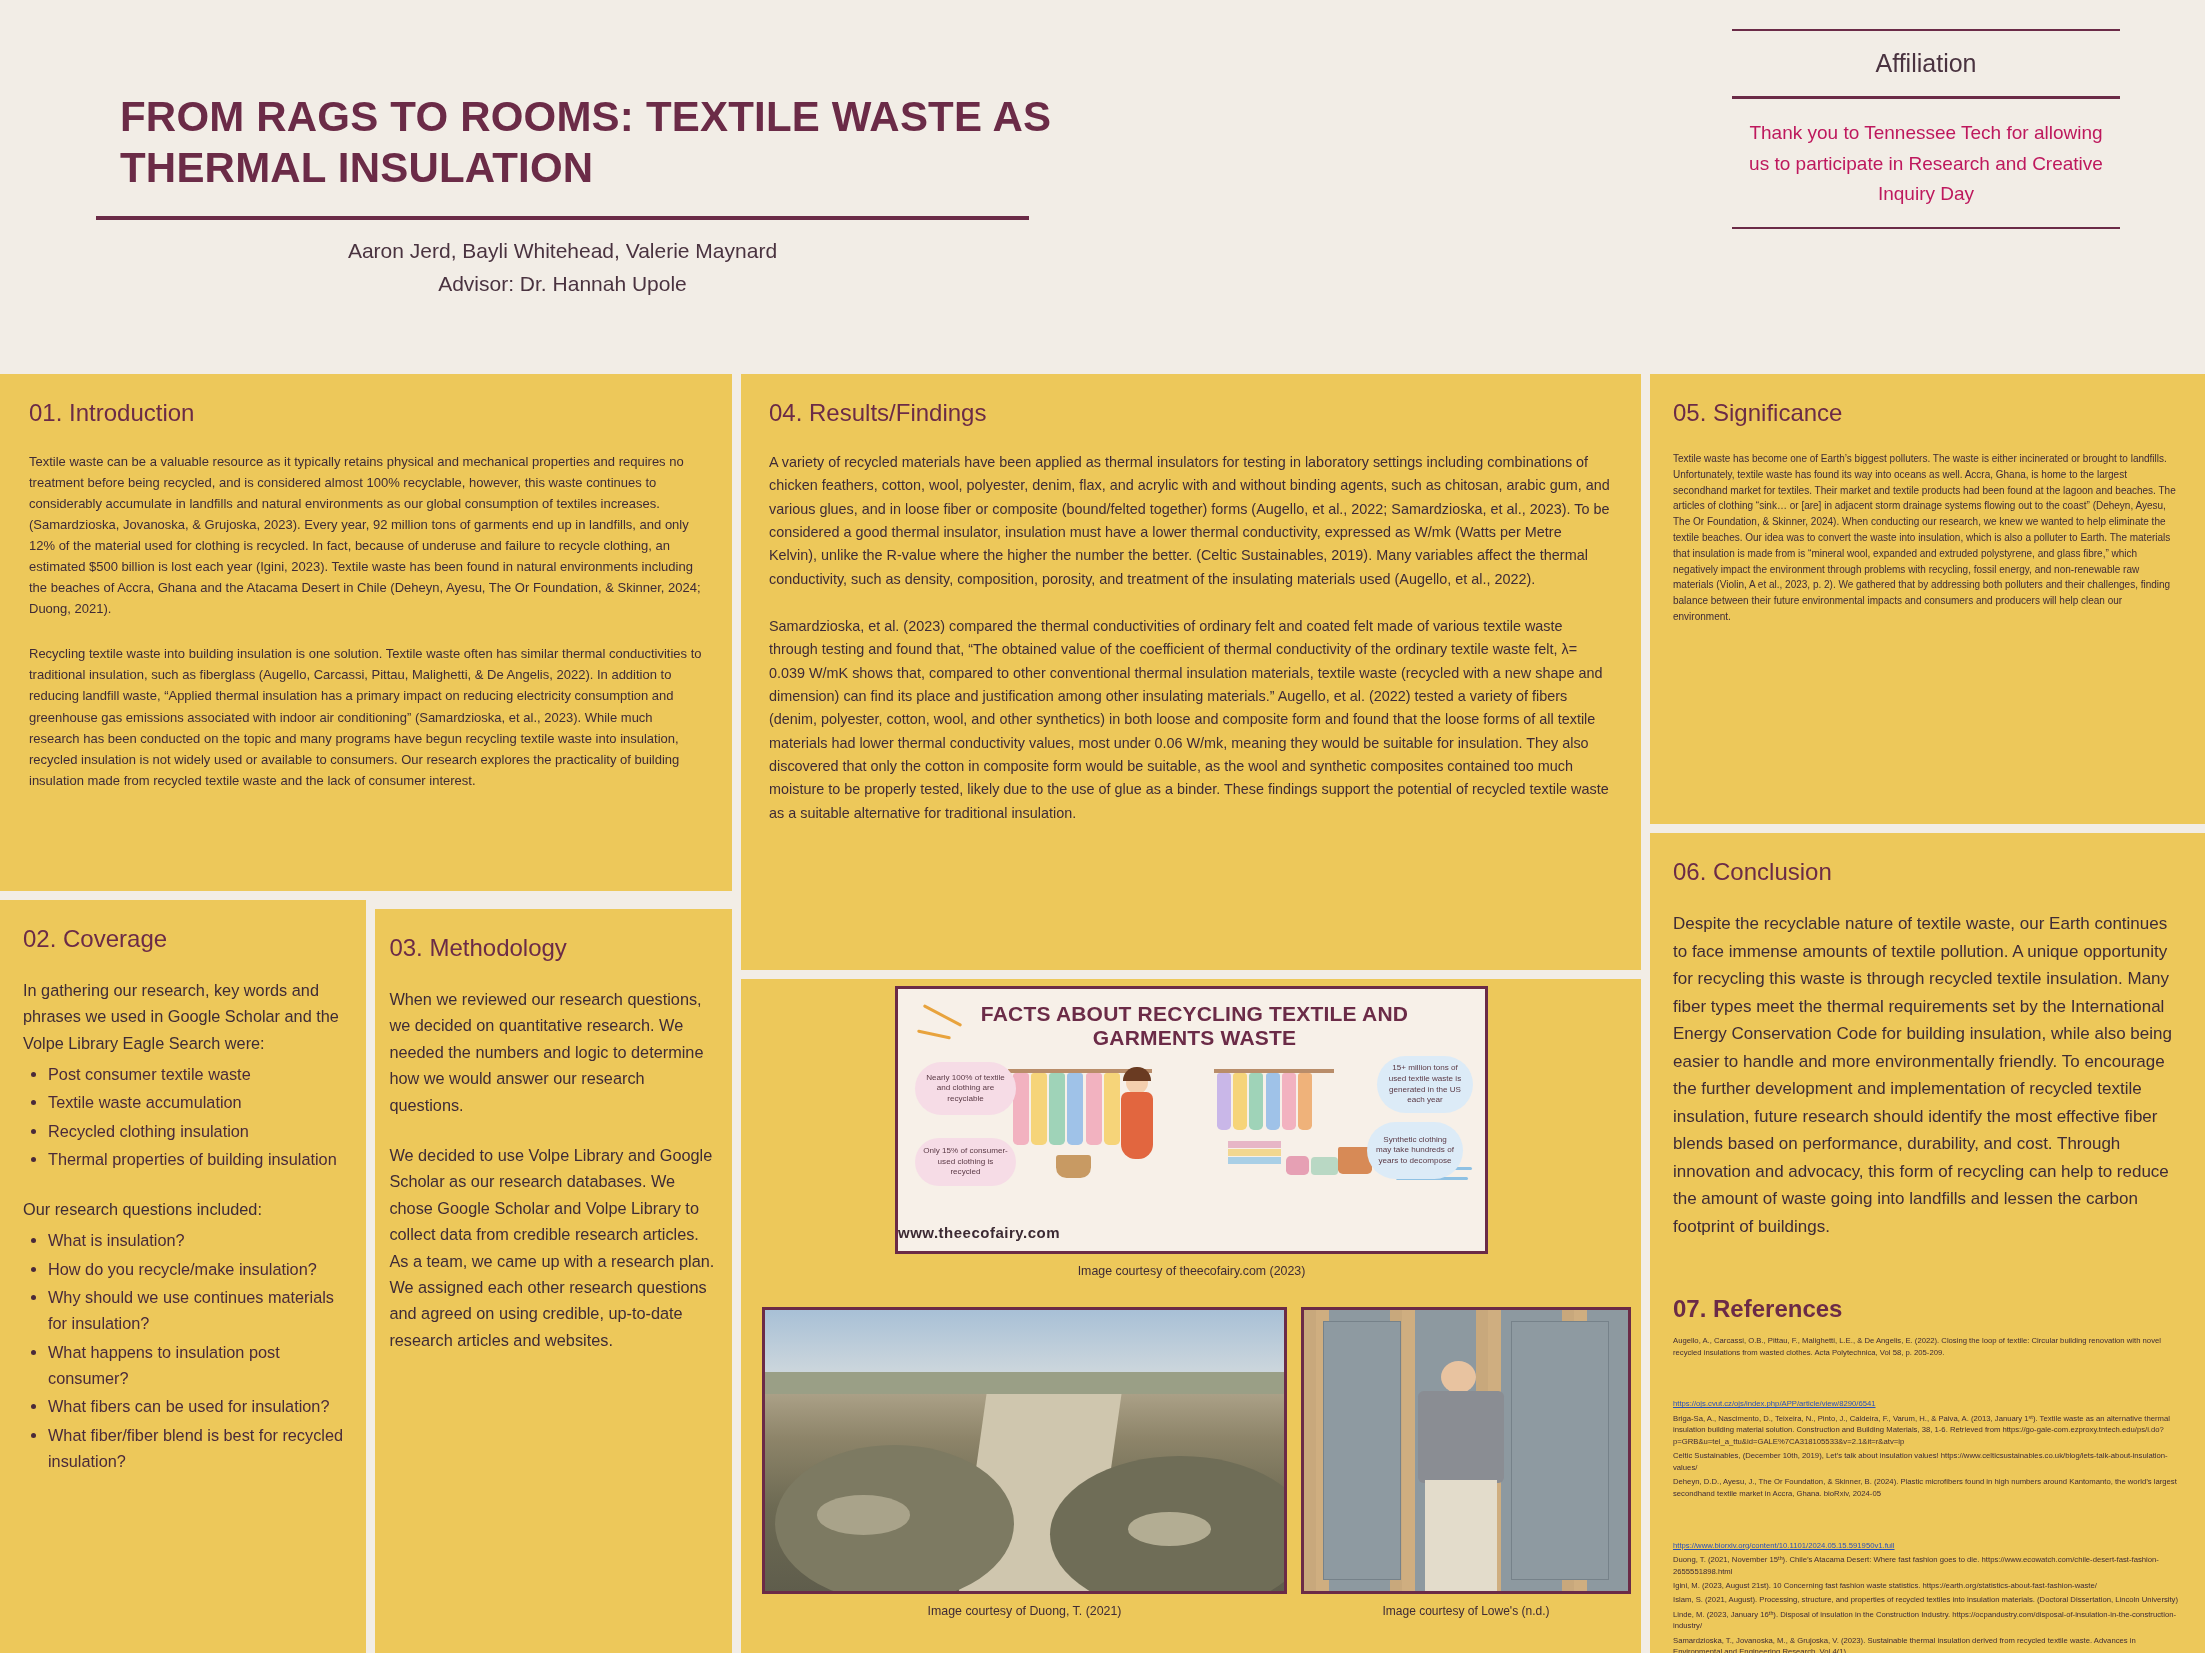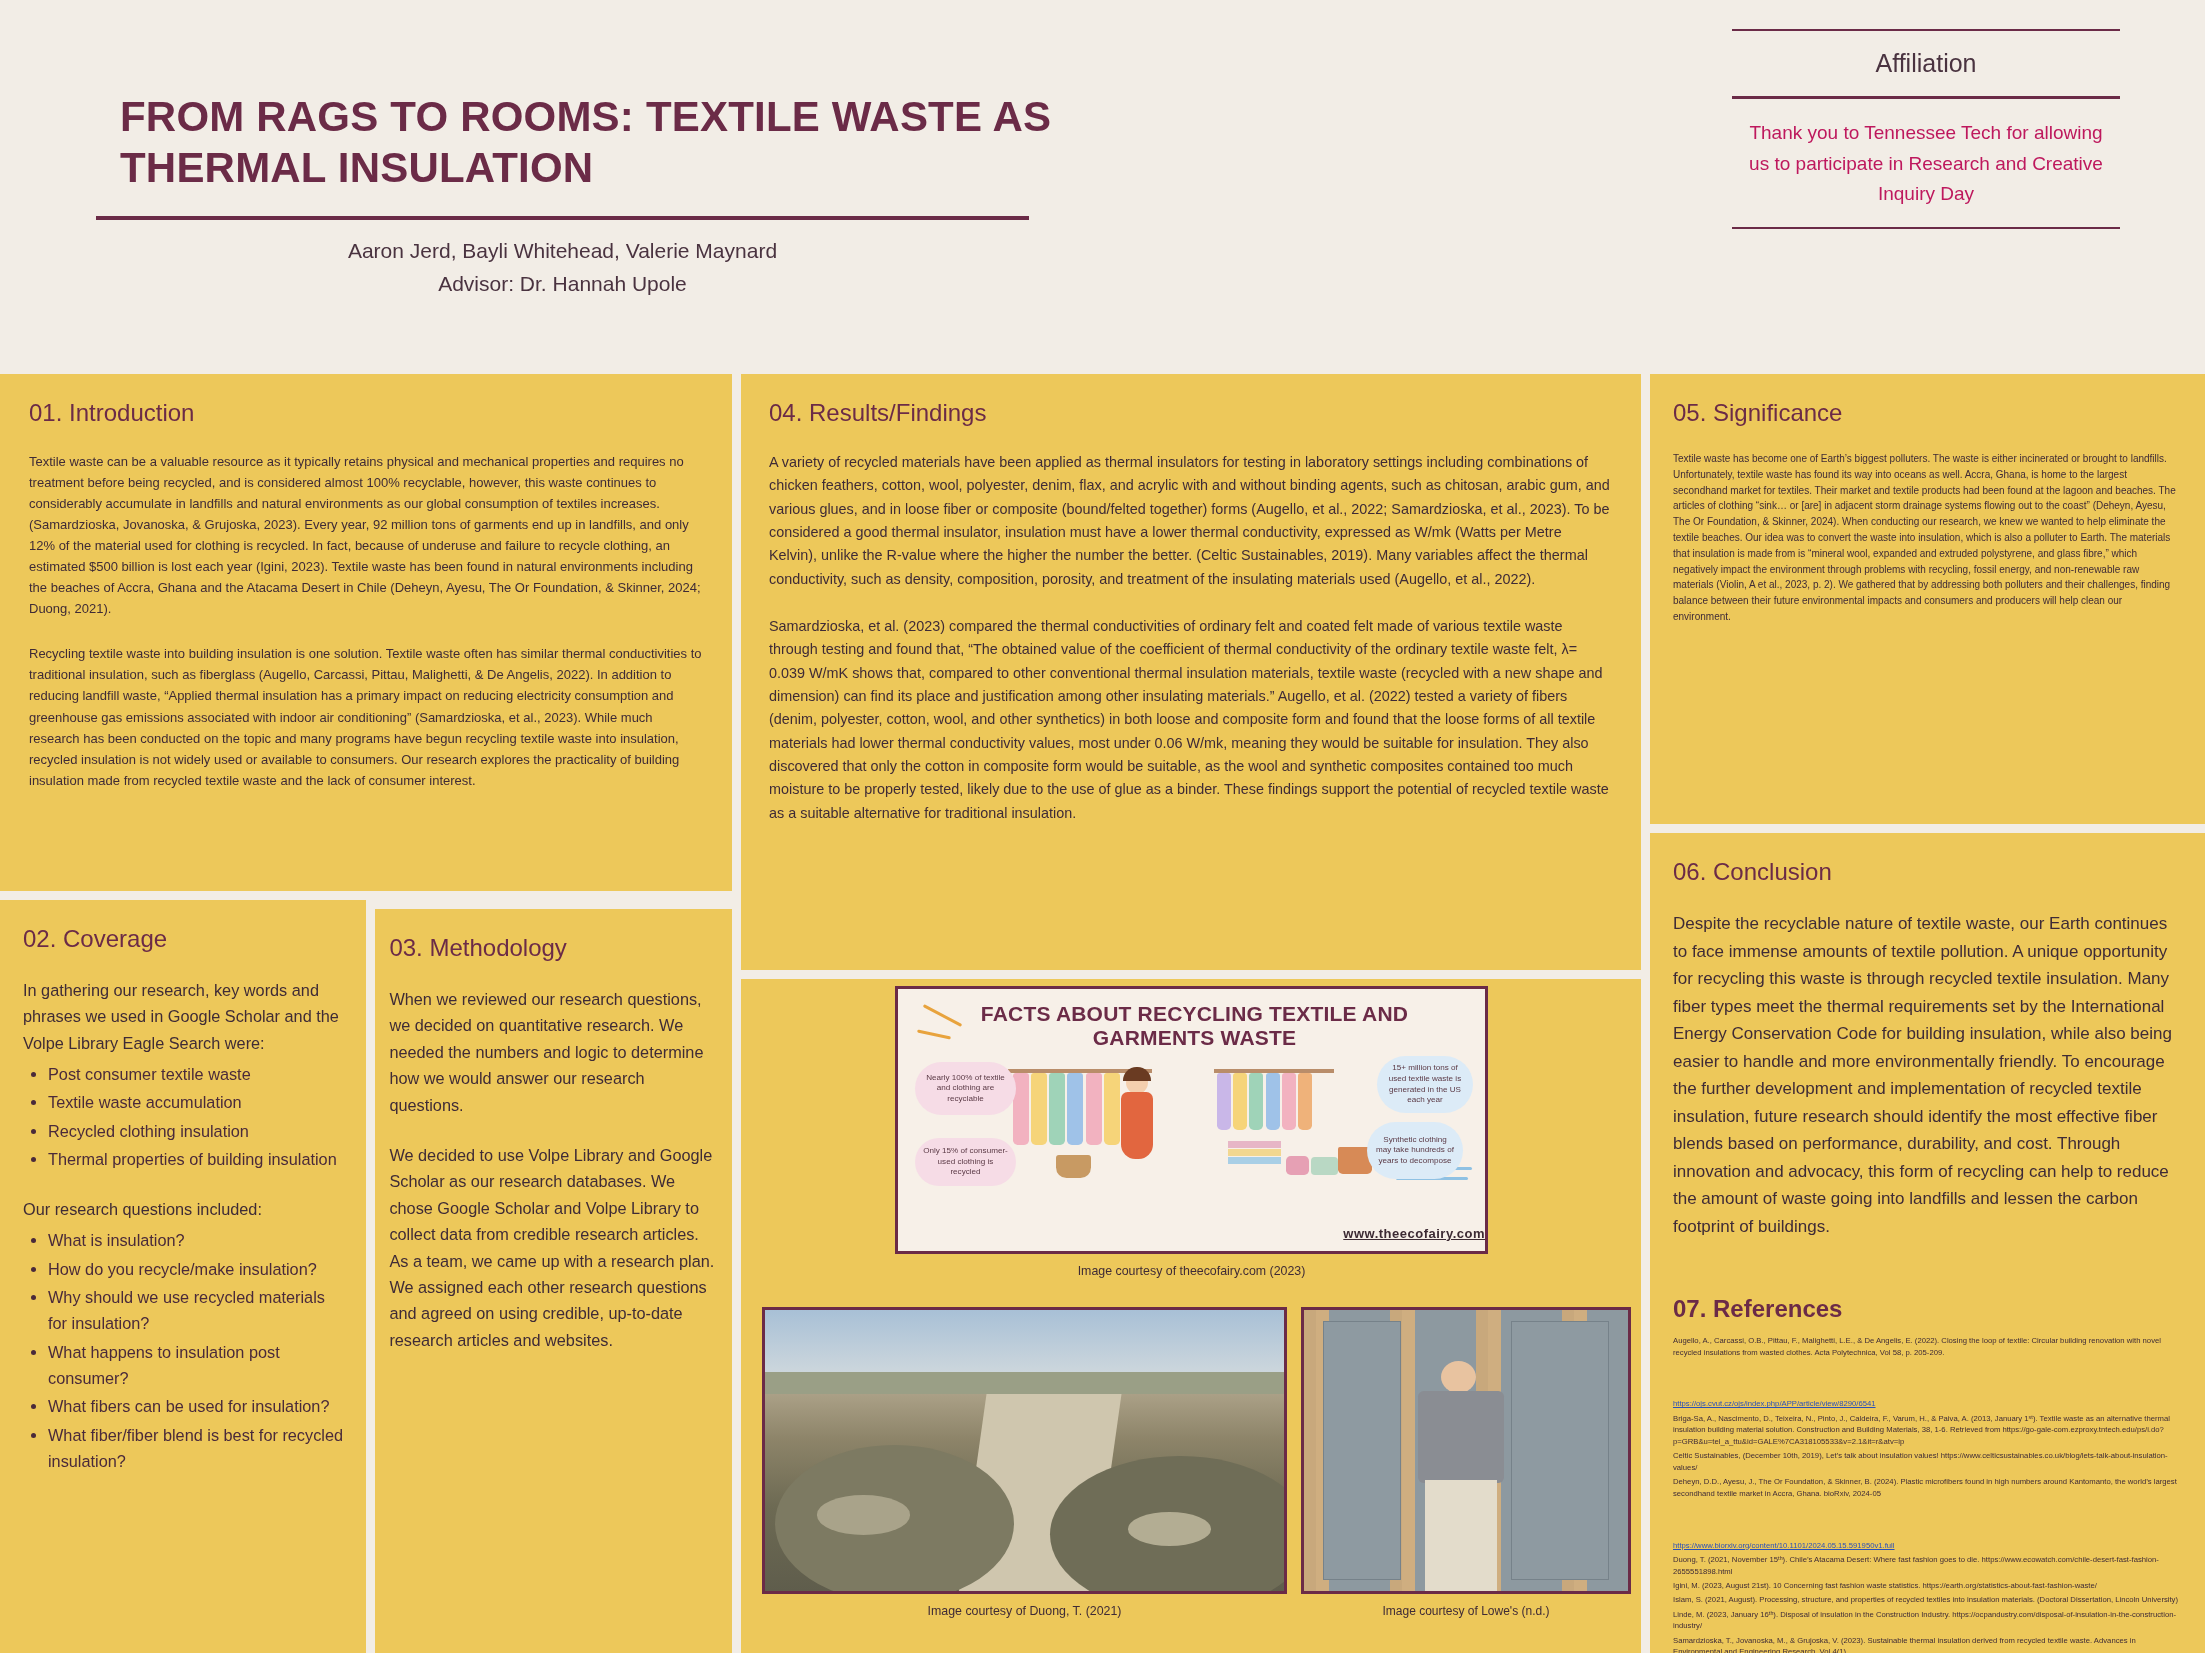"www.theecofairy.com" .ig-url { font-size: 13px -> 15px; text-align: right -> left; text-decoration: underline -> none }
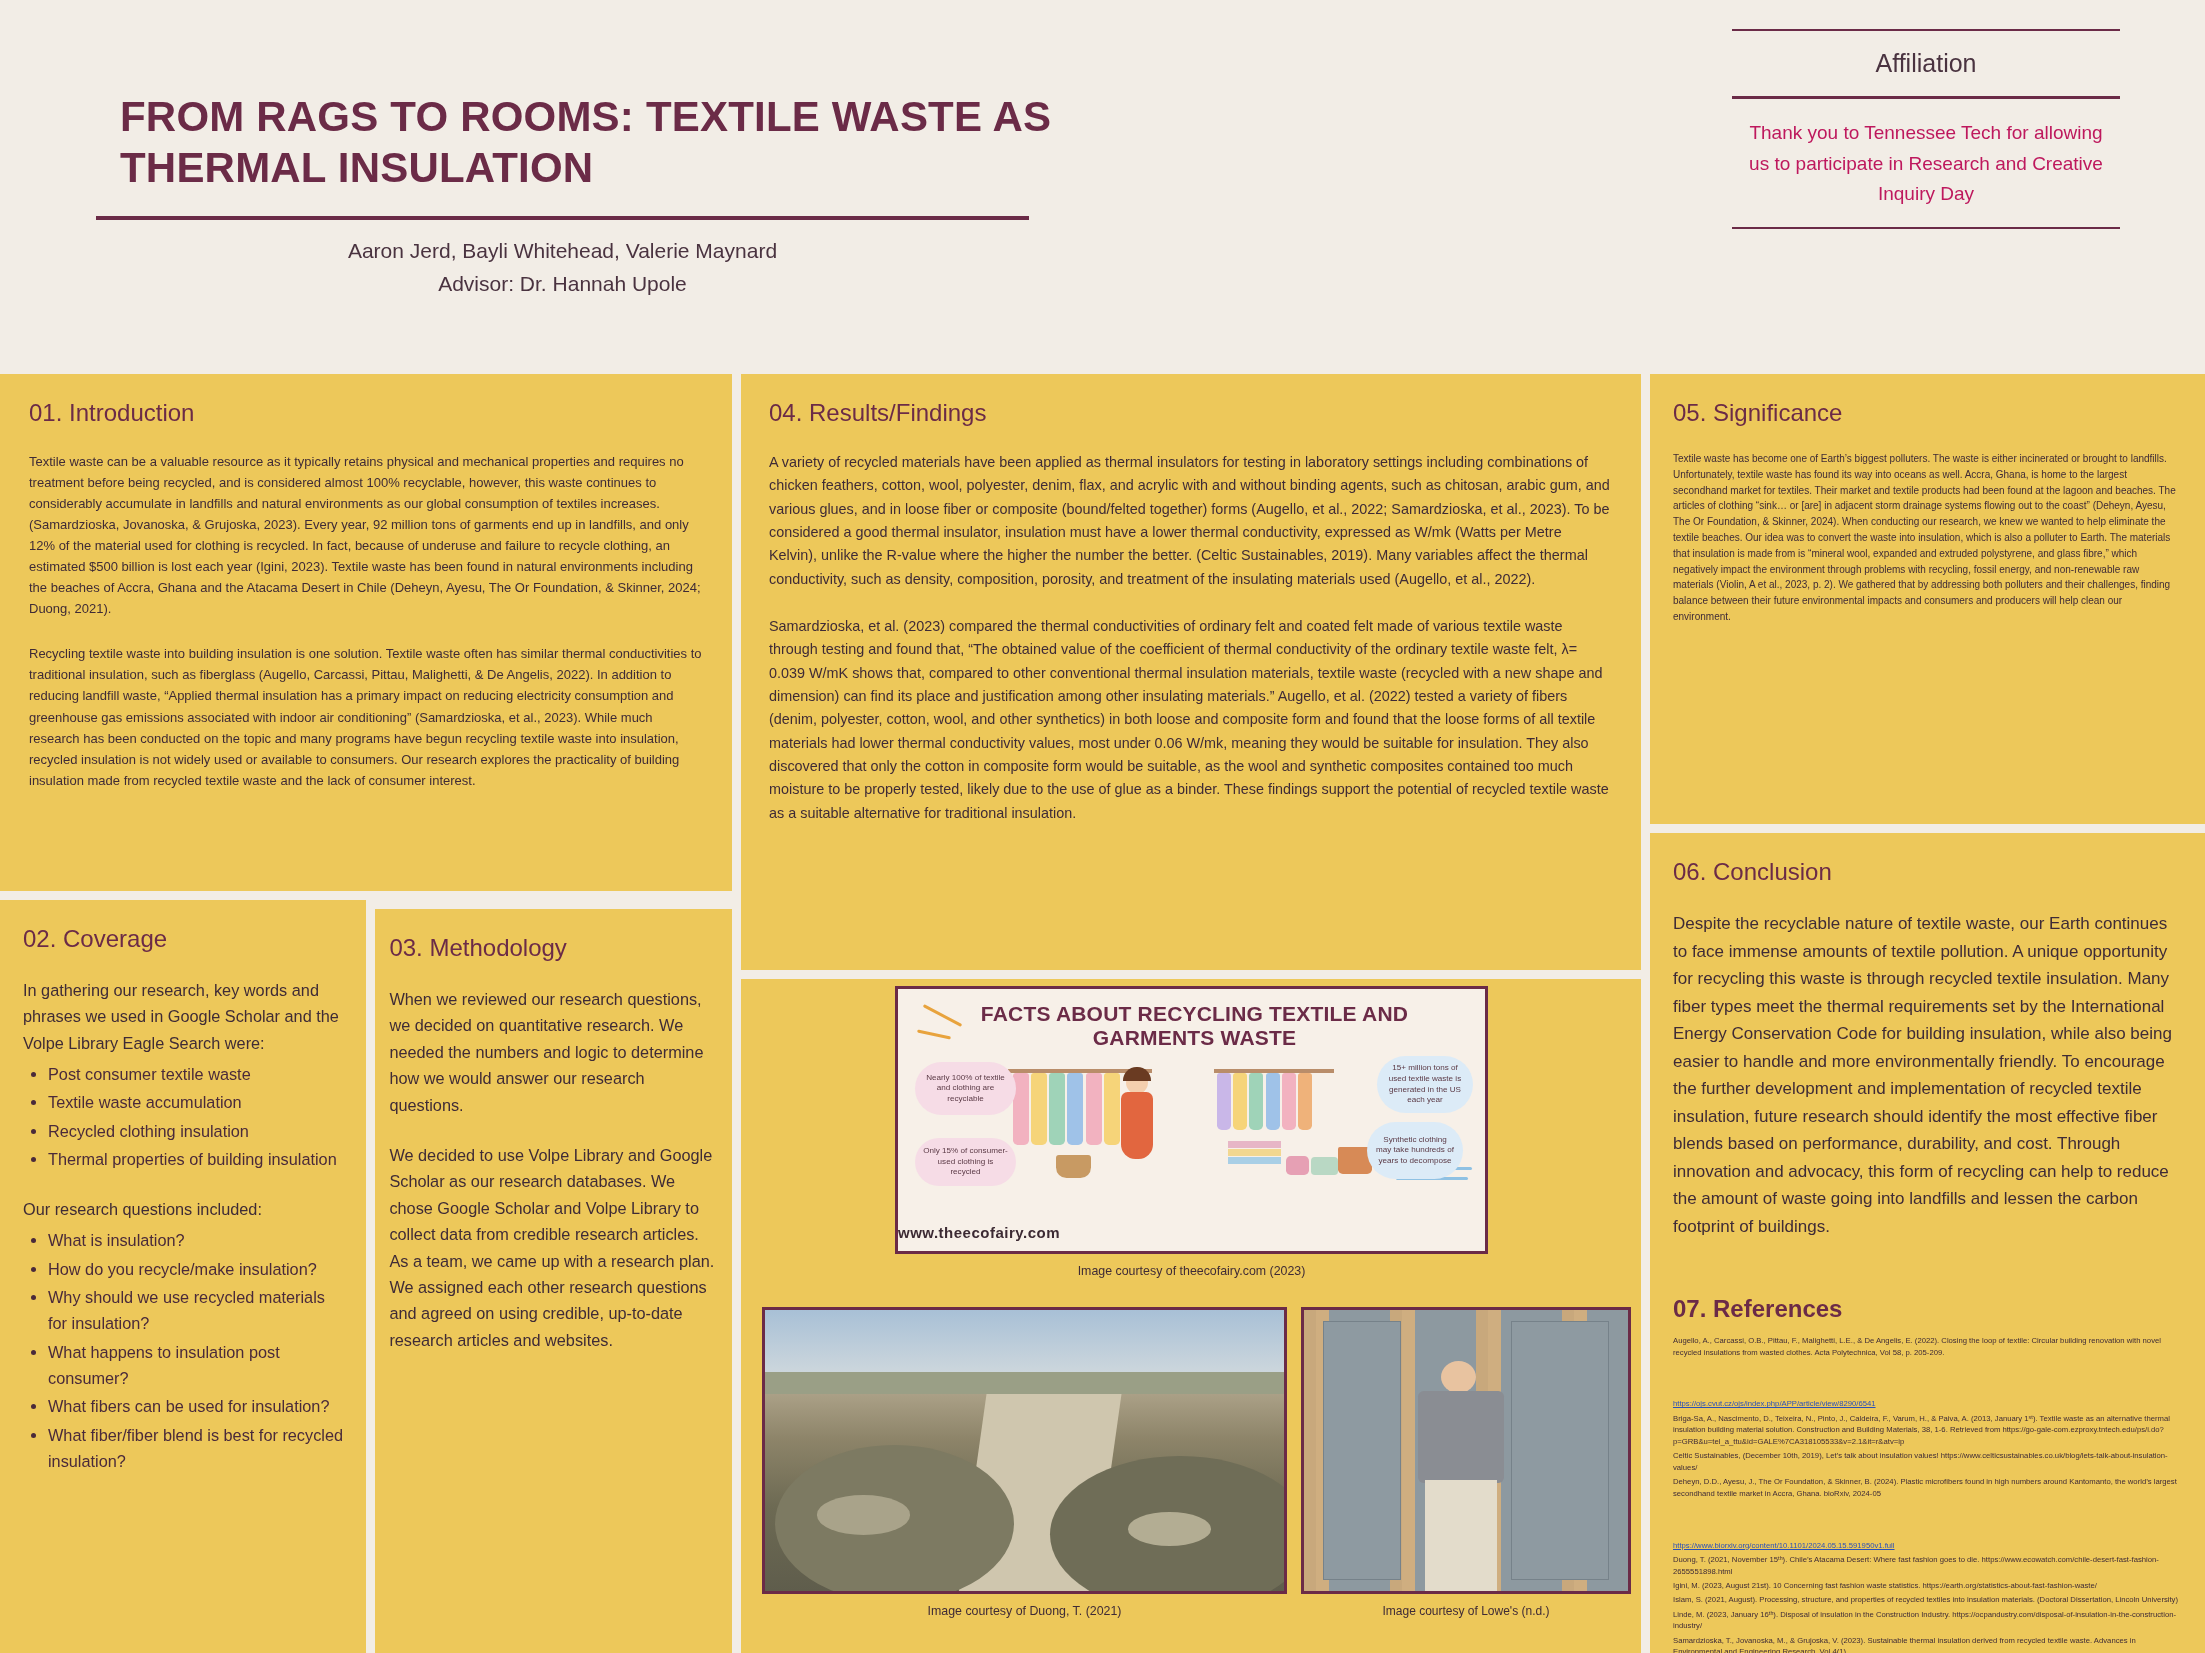"Why should we use recycled" li { text: recycled -> continues }
